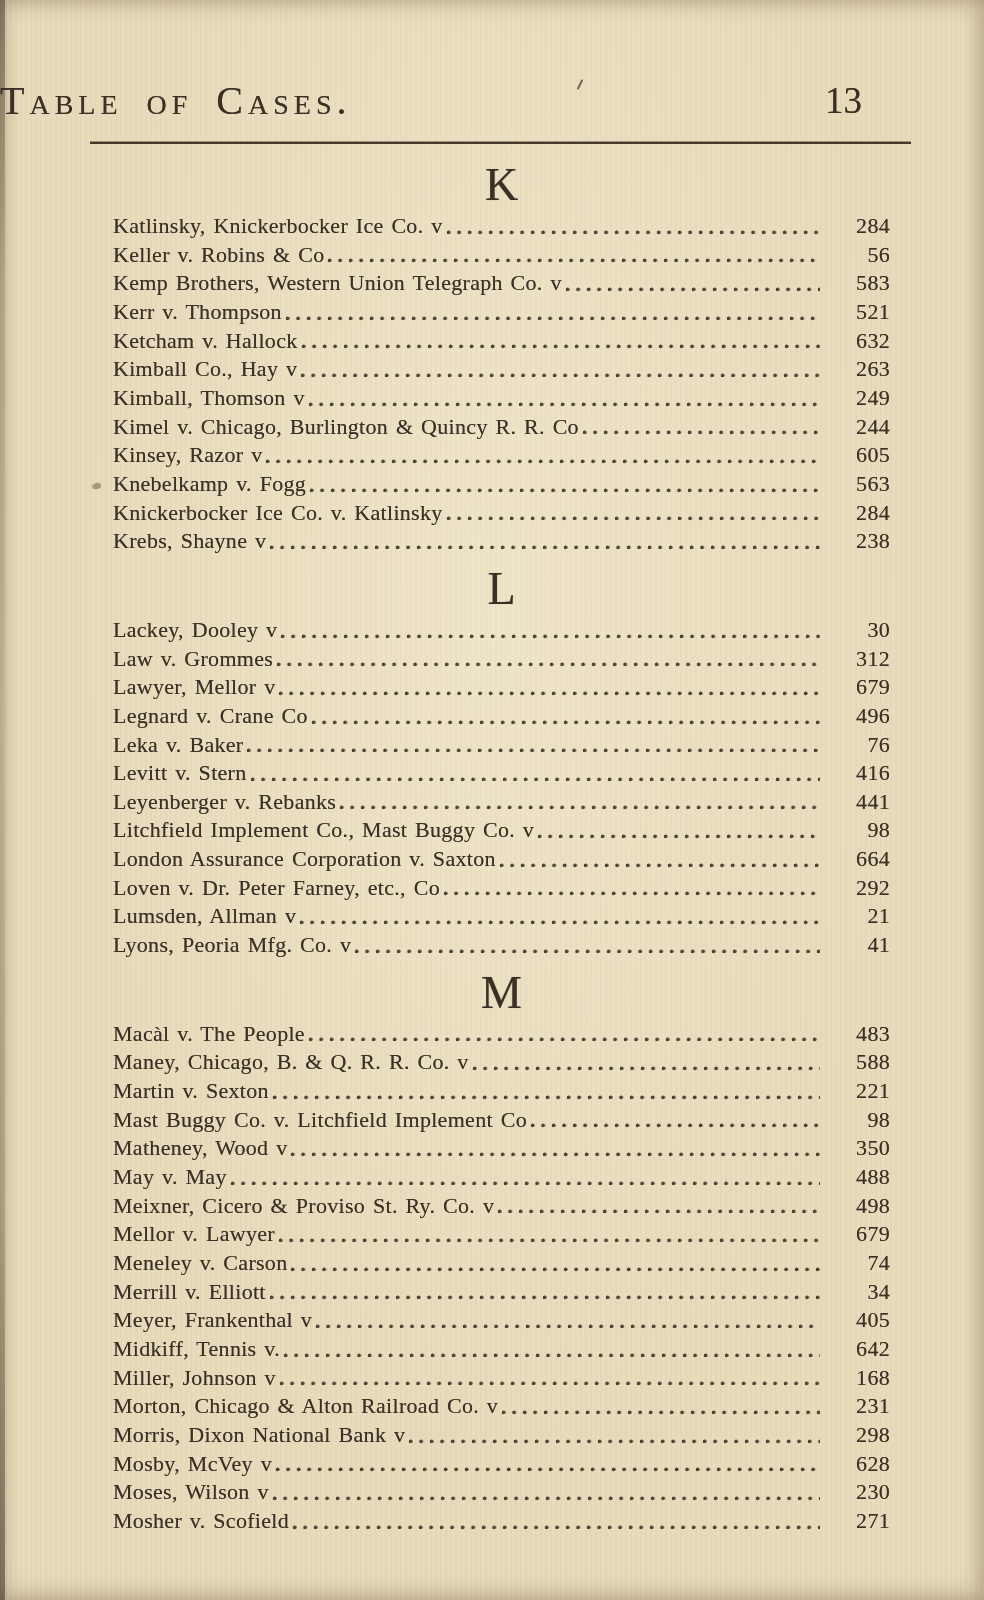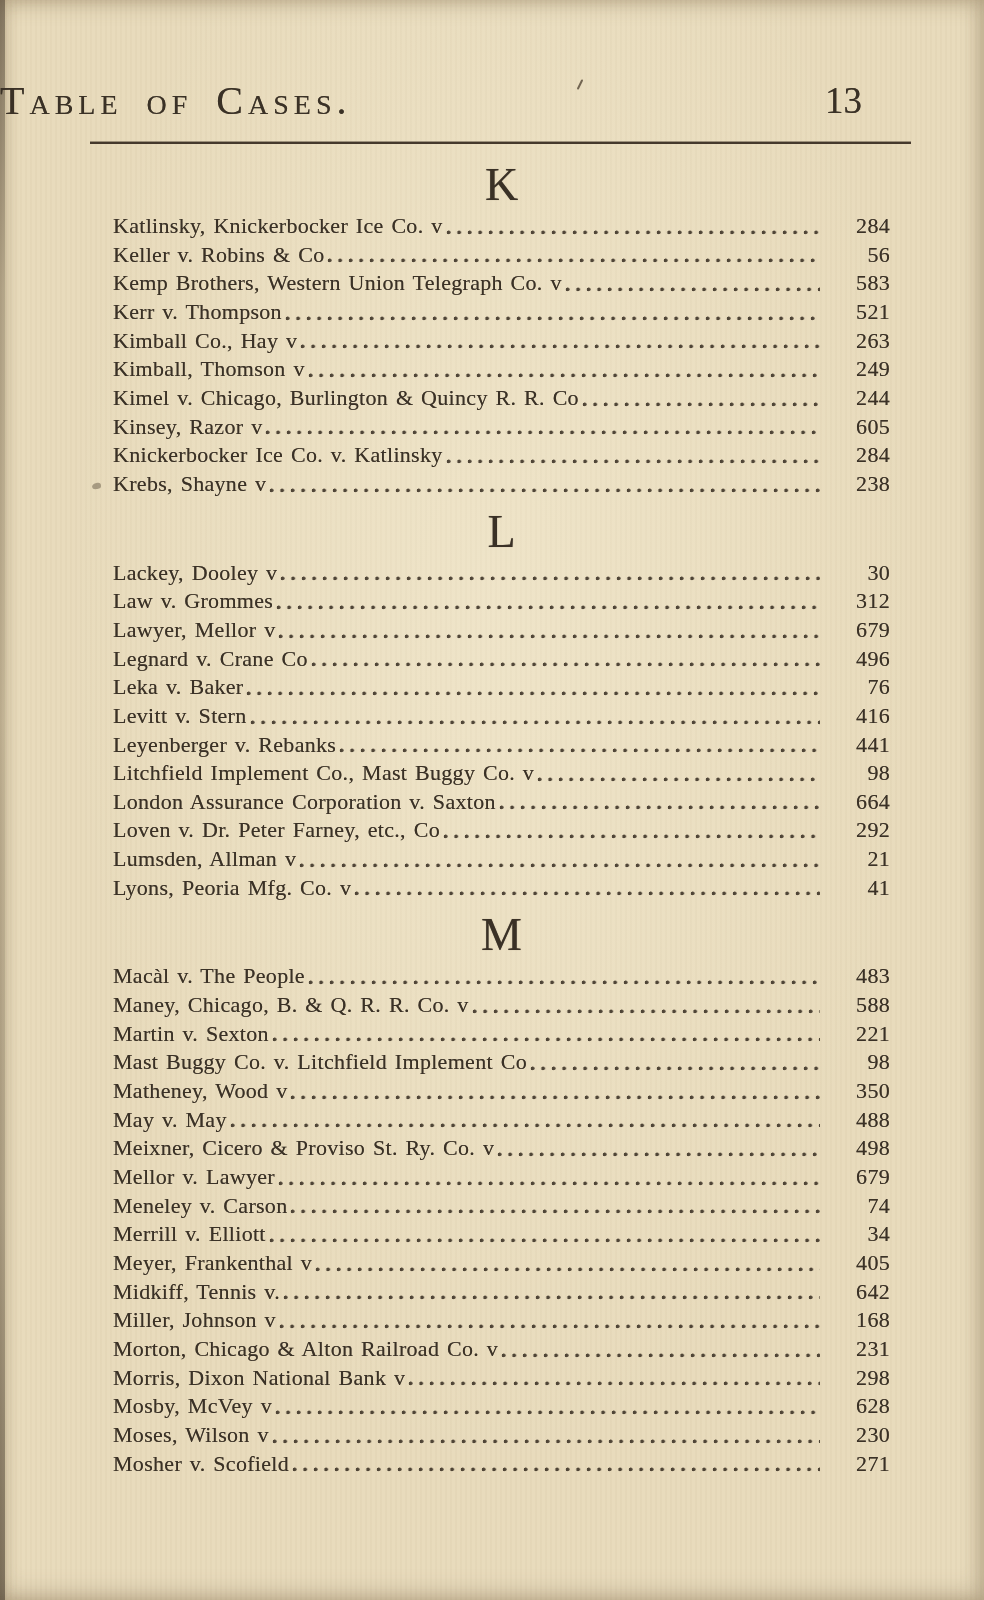"Ketcham v. Hallock" div.row { html: none -> <div> <span>Ketcham v. Hallock</span> <span></span> <span>632</span> </div> }
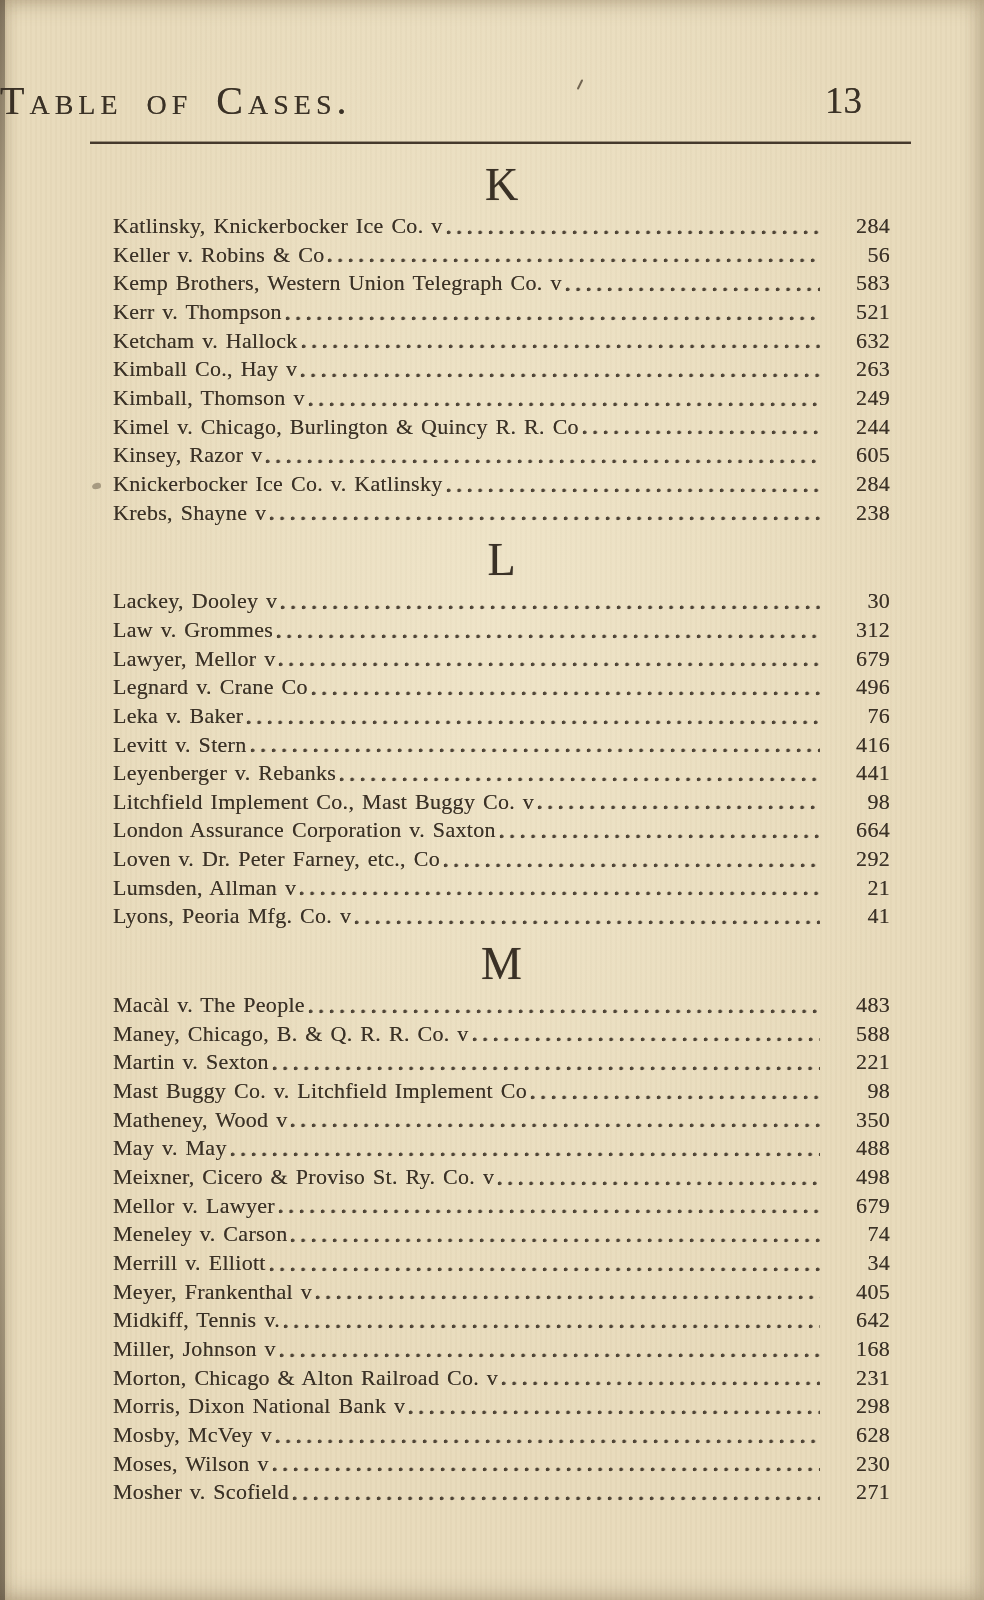"Knebelkamp v. Fogg" div.row { html: none -> <div> <span>Knebelkamp v. Fogg</span> <span></span> <span>563</span> </div> }
